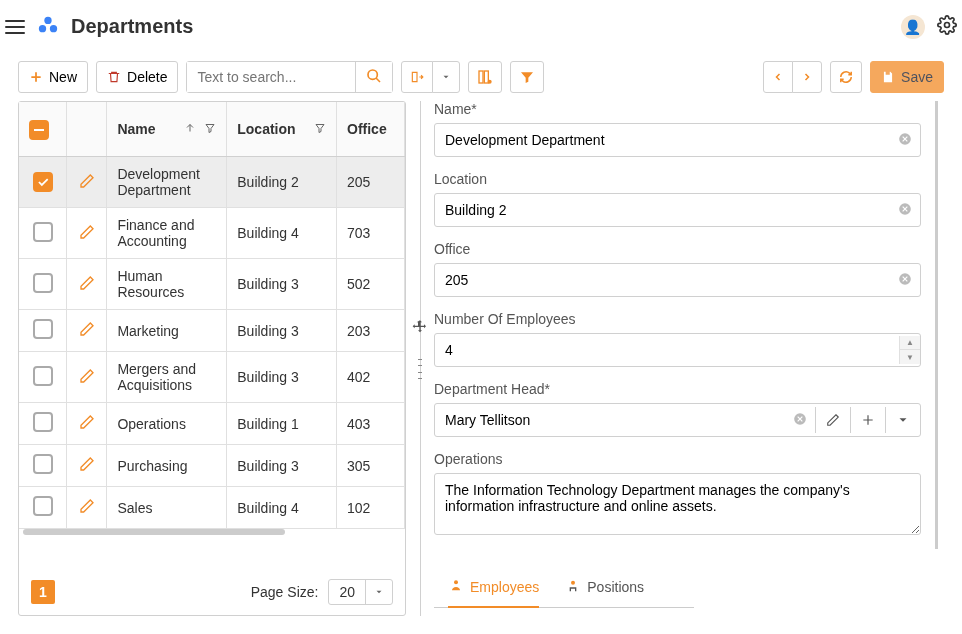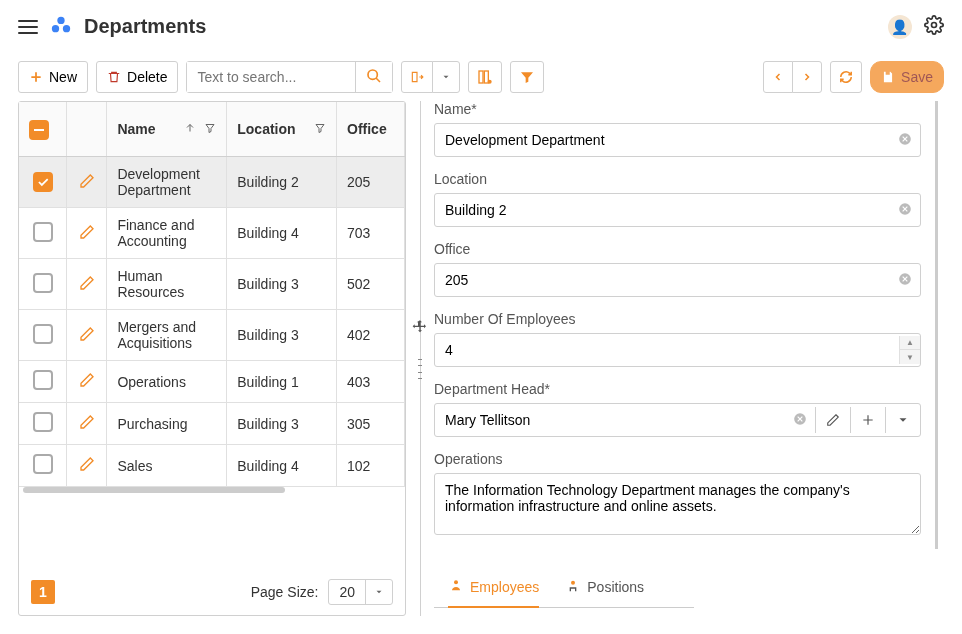"Departments" .header { padding: 14px 18px -> 14px 5px }
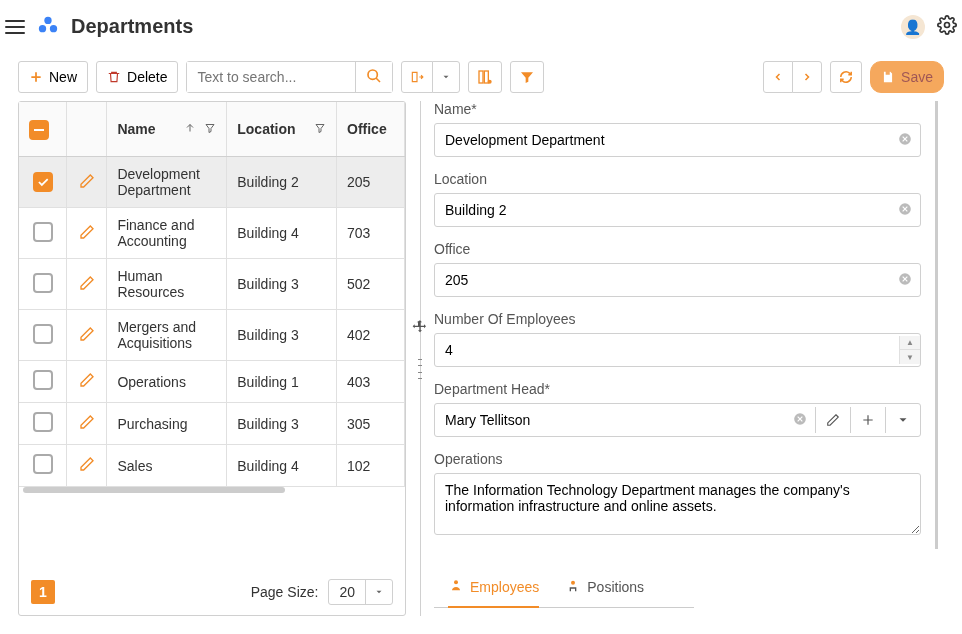"Save" .btn-save { border-radius: 11px -> none; color: #7f1d1d -> #0f172a }
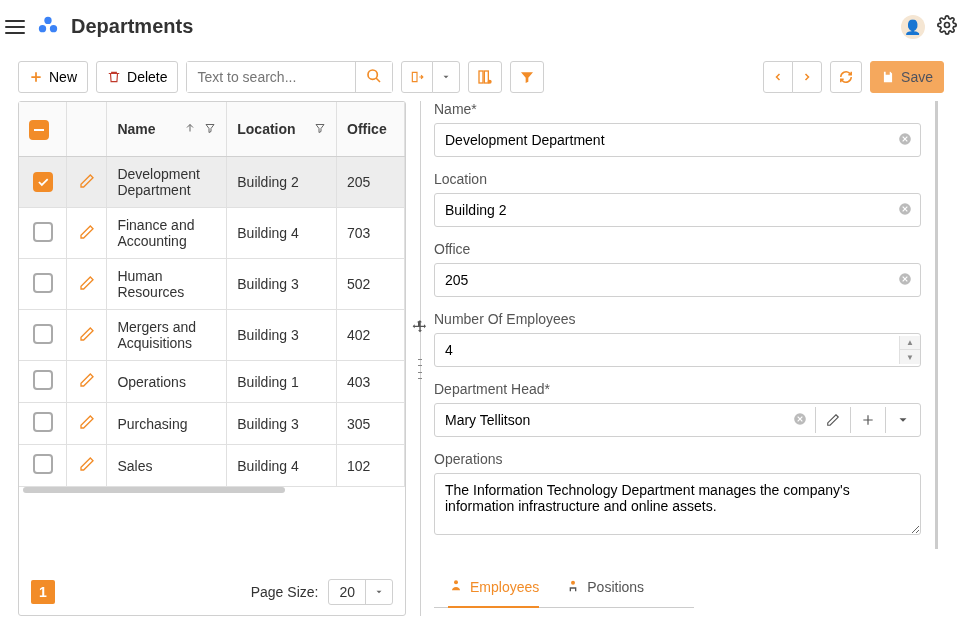"Marketing" tr { html: none -> <tr> <td><span></span></td> <td><span><svg> <path></path> </svg></span></td> <td>Marketing</td> <td>Building 3</td> <td>203</td> </tr> }
